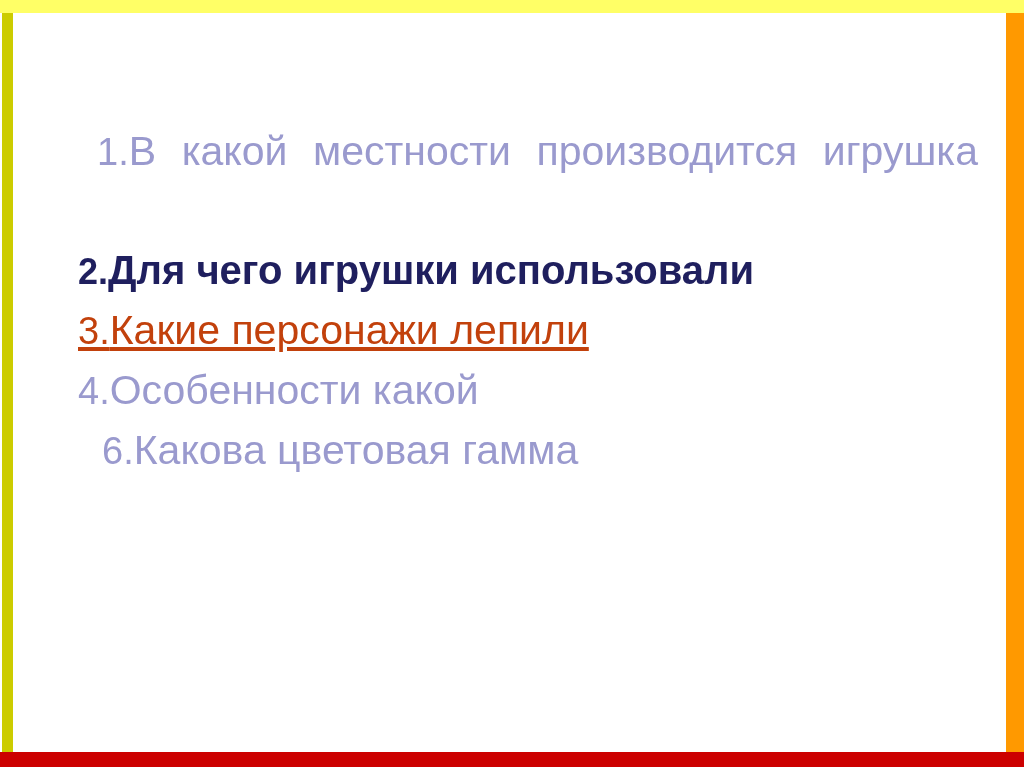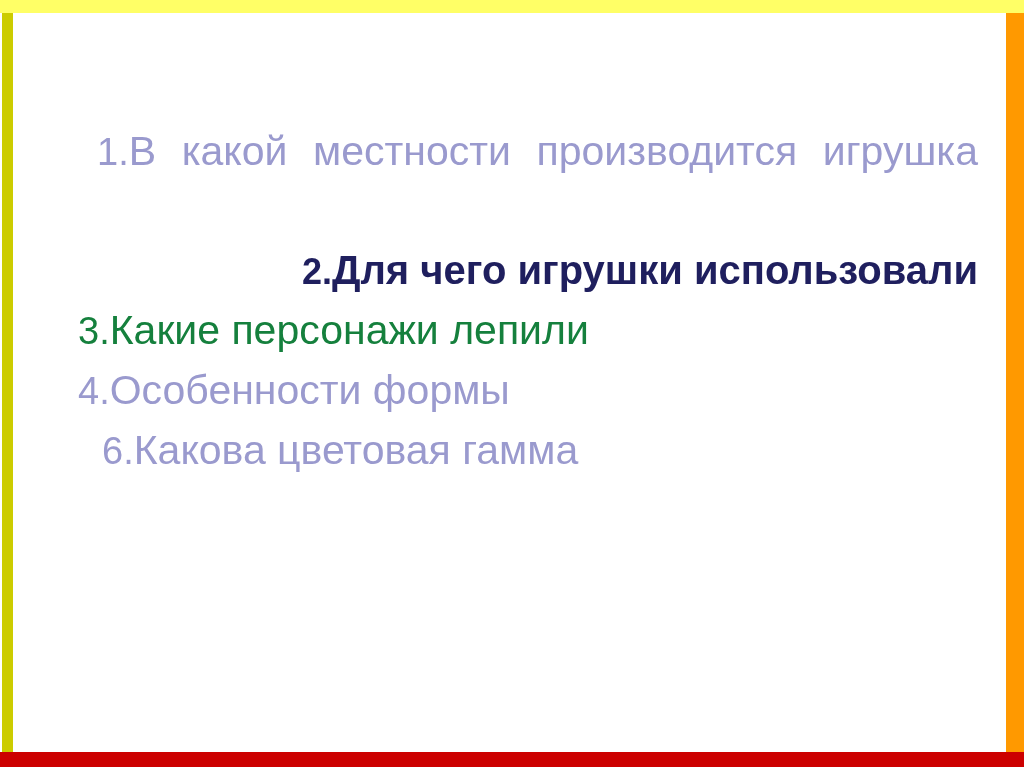"2.Для чего игрушки использовали" .q-item.highlight { text-align: right -> none }
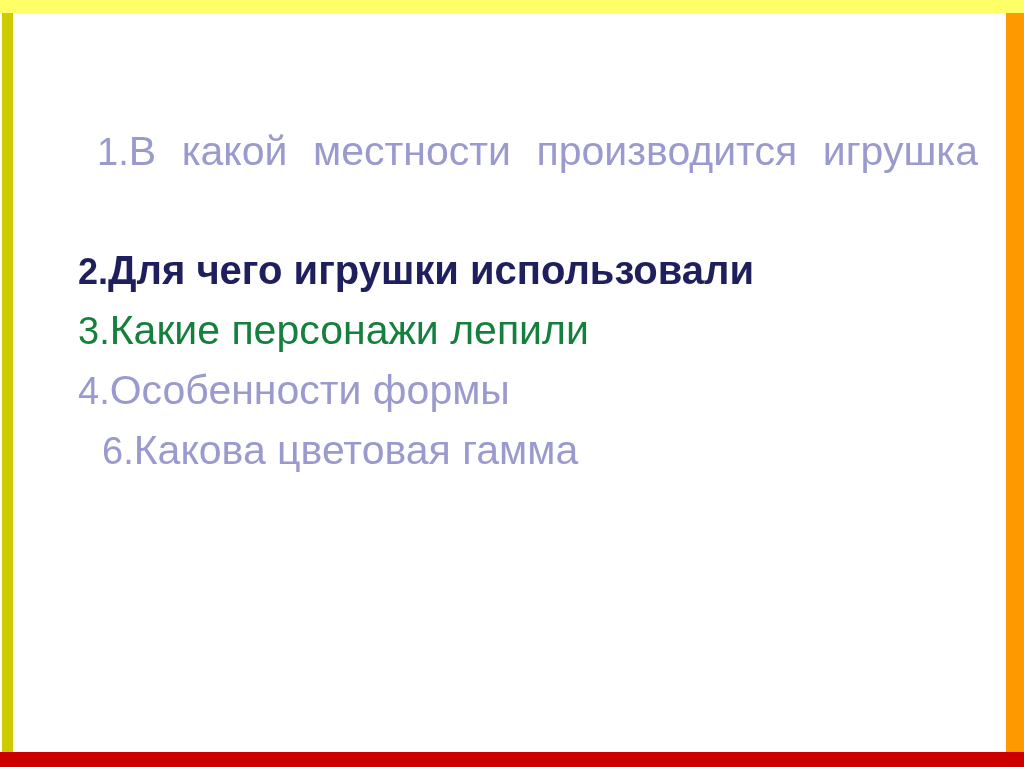"3.Какие персонажи лепили" p.q-item { color: #15803d -> #c2410c; text-decoration: none -> underline }
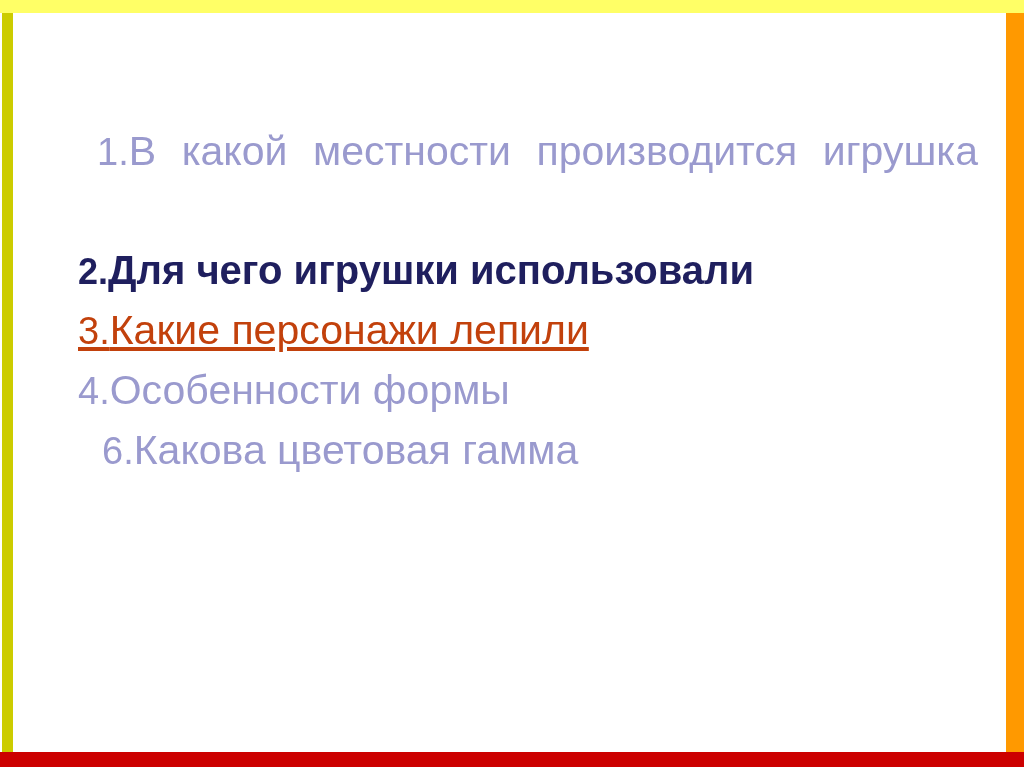"Особенности формы" span.txt { text: формы -> какой }
